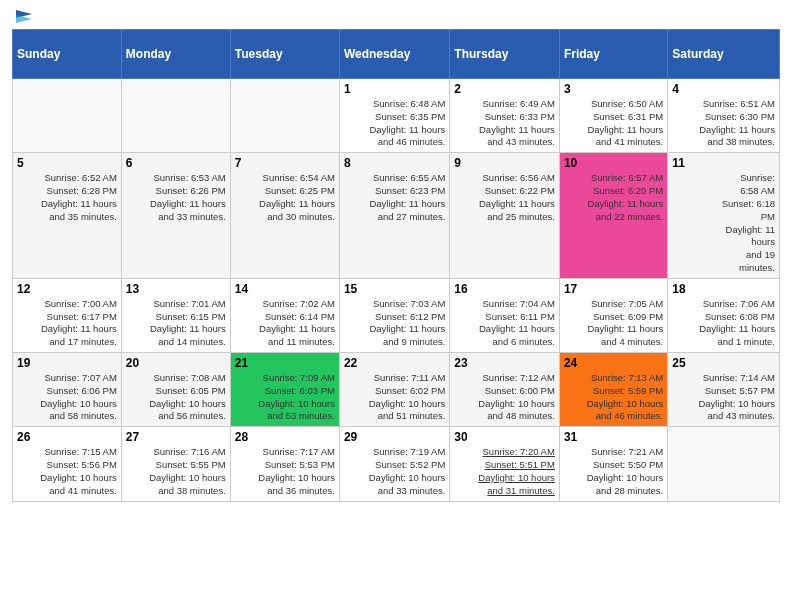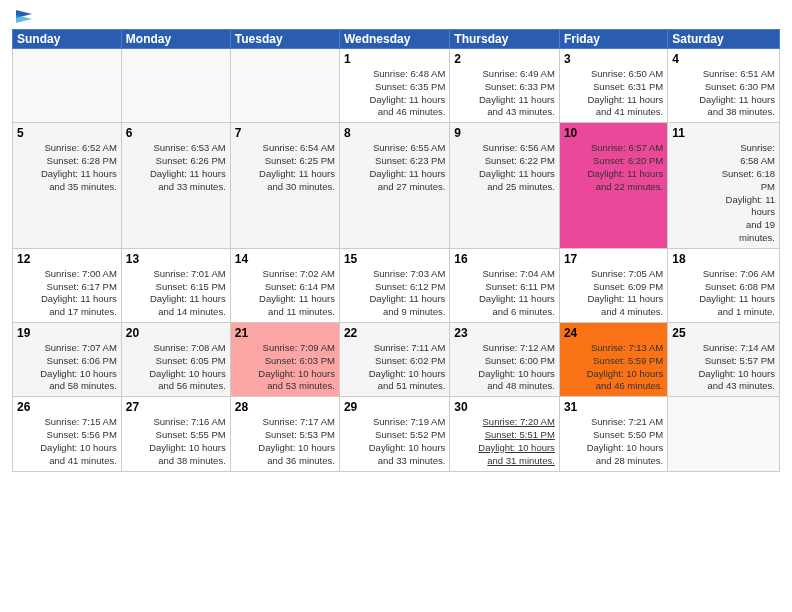"Sunday" .calendar th { padding: 2px 4px -> 17px 4px }
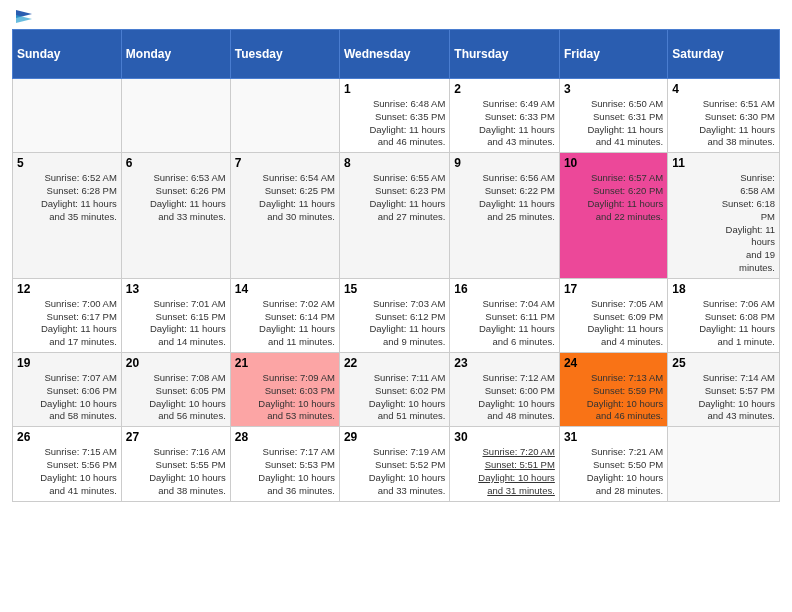"21" td { background: #fca5a5 -> #22c55e }
